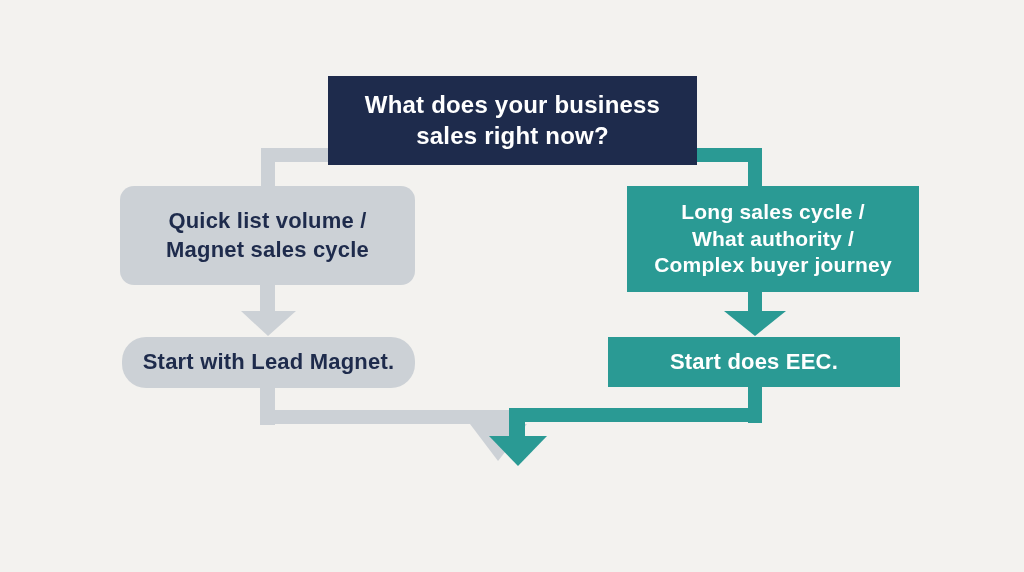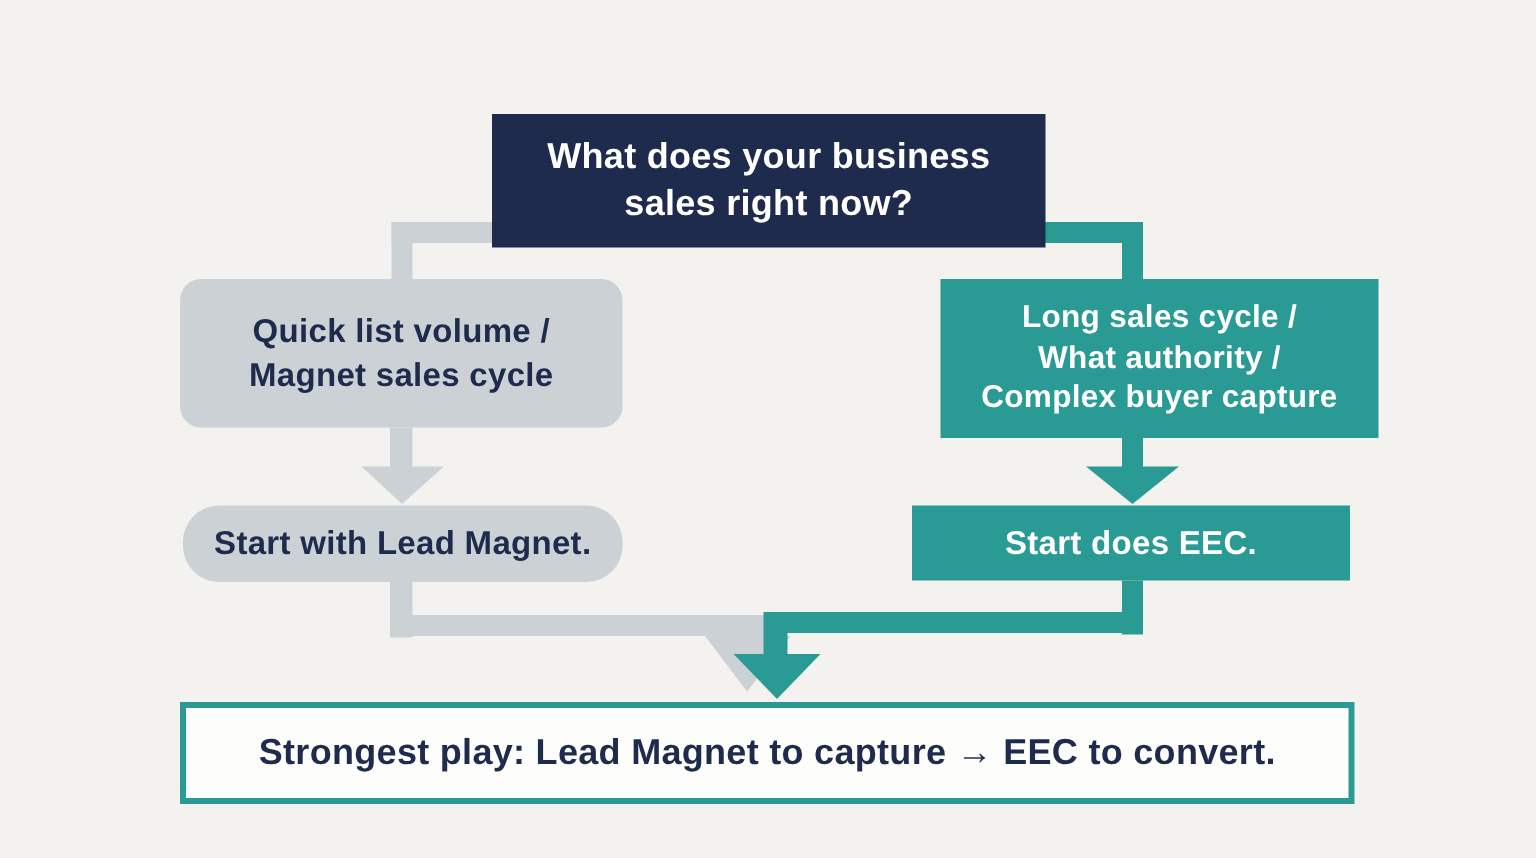"Complex buyer capture" div.line { text: capture -> journey }
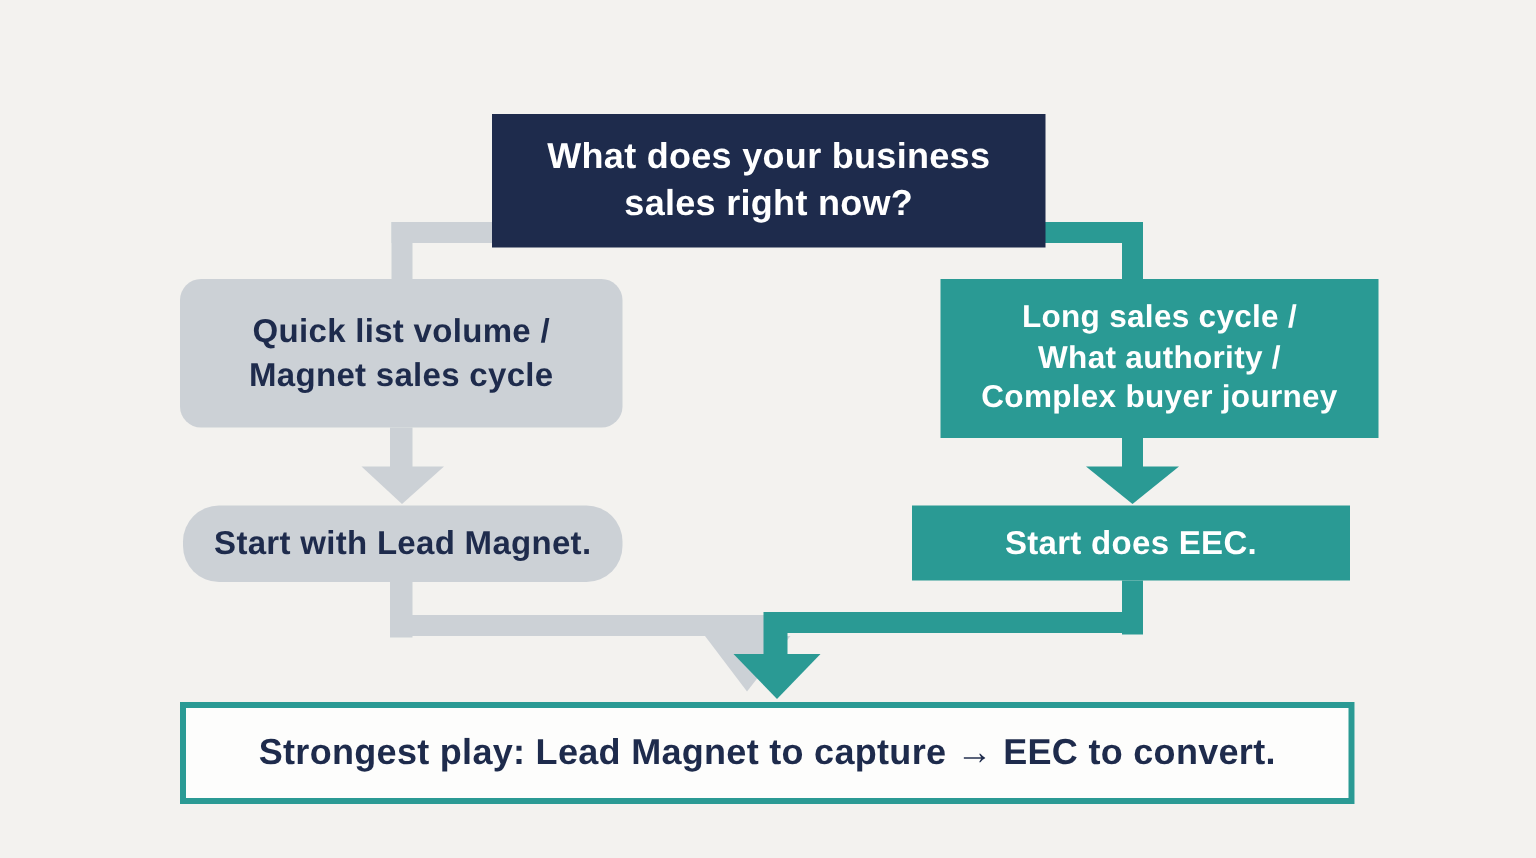"Strongest play: Lead Magnet to" div.box { html: <div> <div>Strongest play: Lead Magnet to capture → EEC to convert.</div> </div> -> none }
